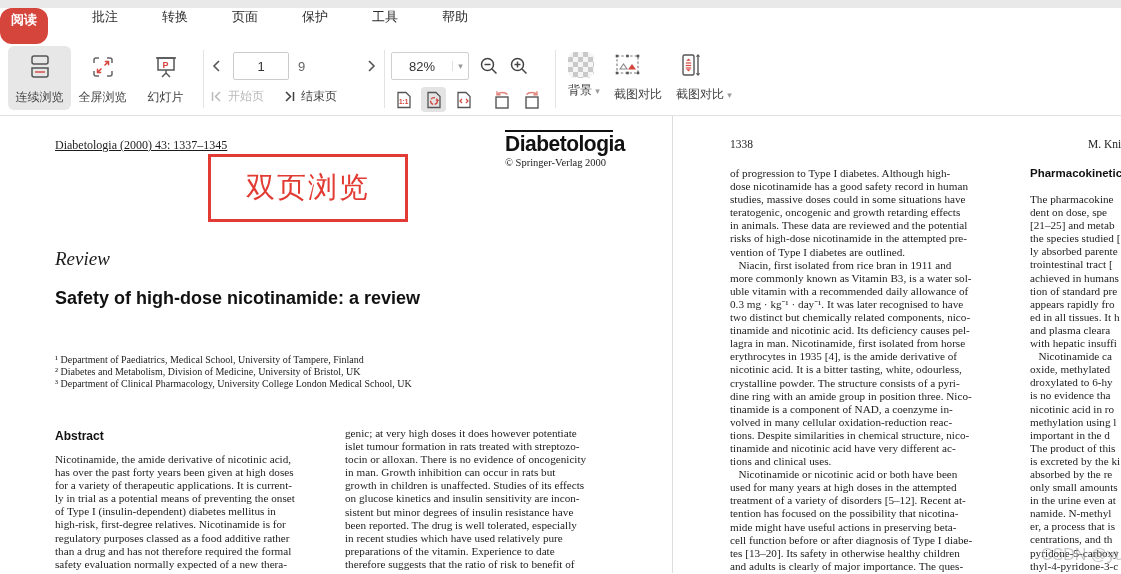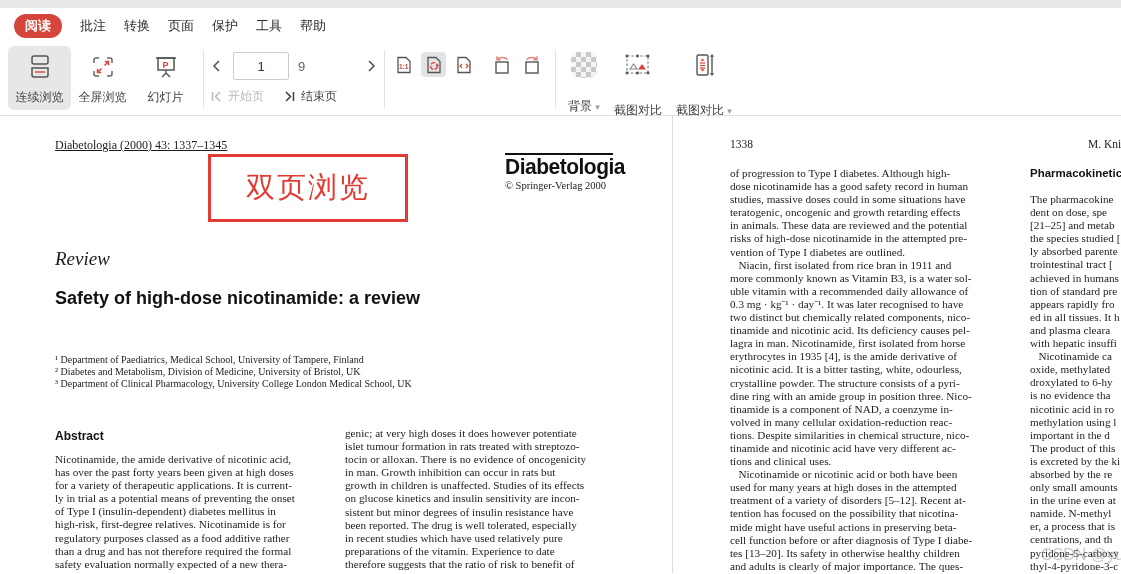"阅读" .menubar { align-items: center -> none; gap: 18px -> 44px; padding-left: 14px -> none }
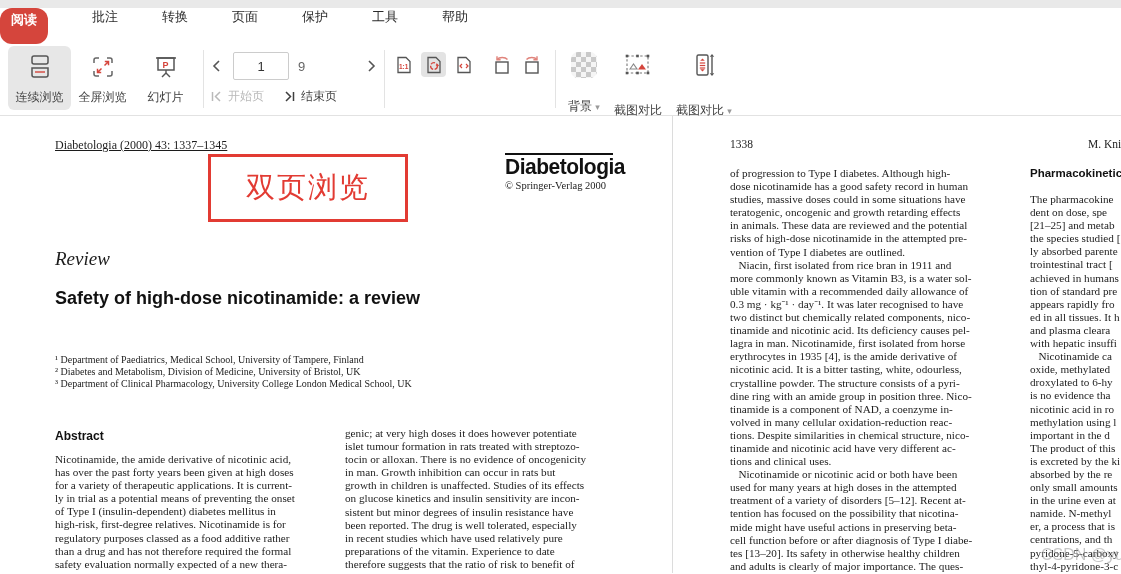"82%" div.zoom-row1 { html: none -> <div> <div> <span>82%</span> <span>▾</span> </div> <span> <svg> <circle></circle> <line></line> <line></line> </svg> </span> <span> <svg> <circle></circle> <line></line> <line></line> <line></line> </svg> </span> </div> }
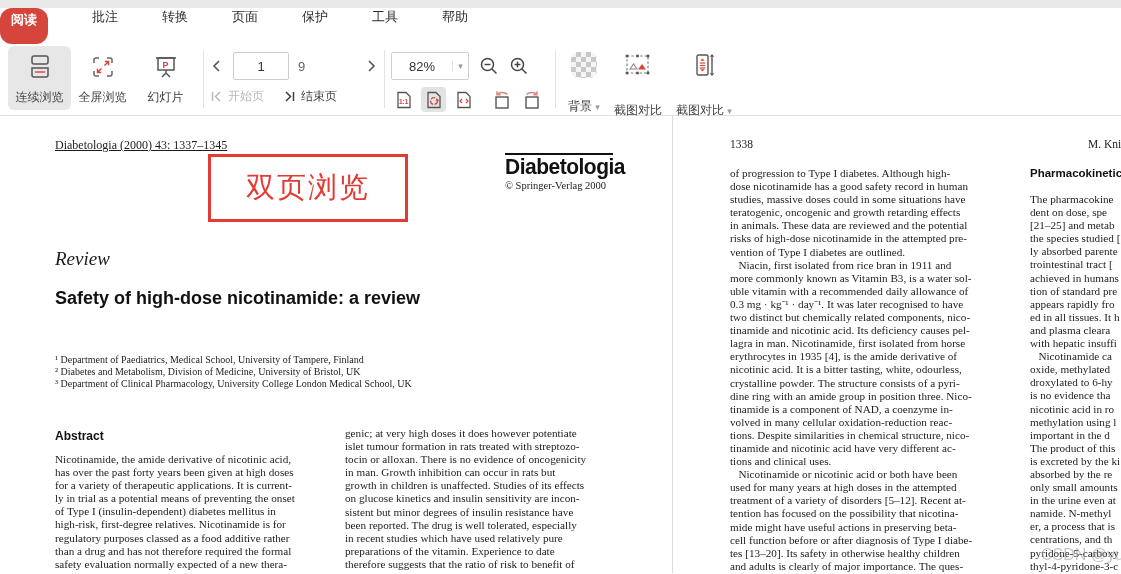"背景 ▾" .rtool { align-items: center -> none; gap: 20px -> 4px }
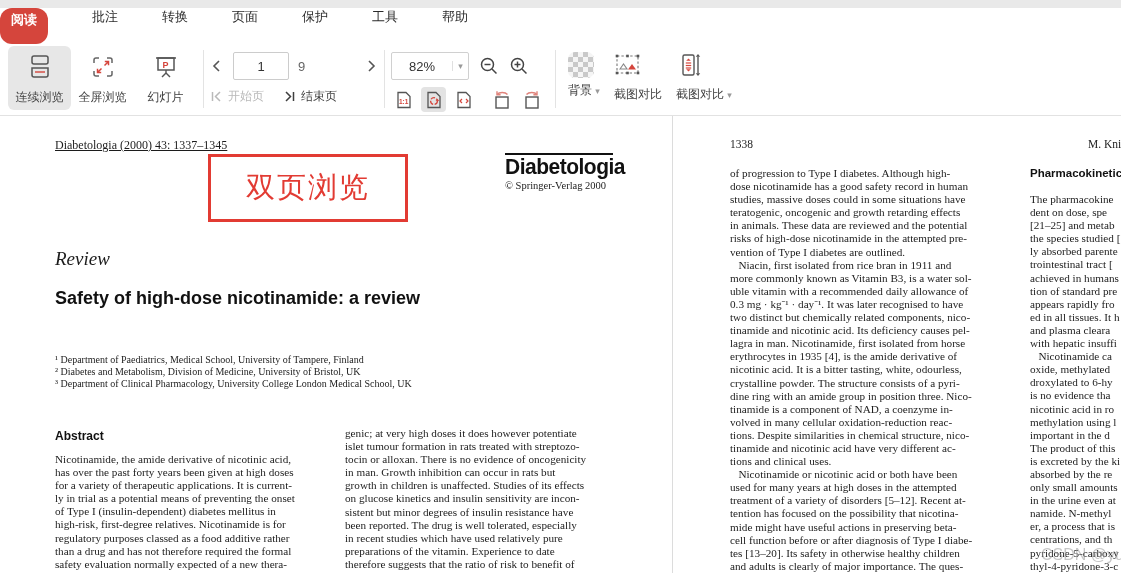"Diabetologia" div.abs { top: 37px -> 14px }
